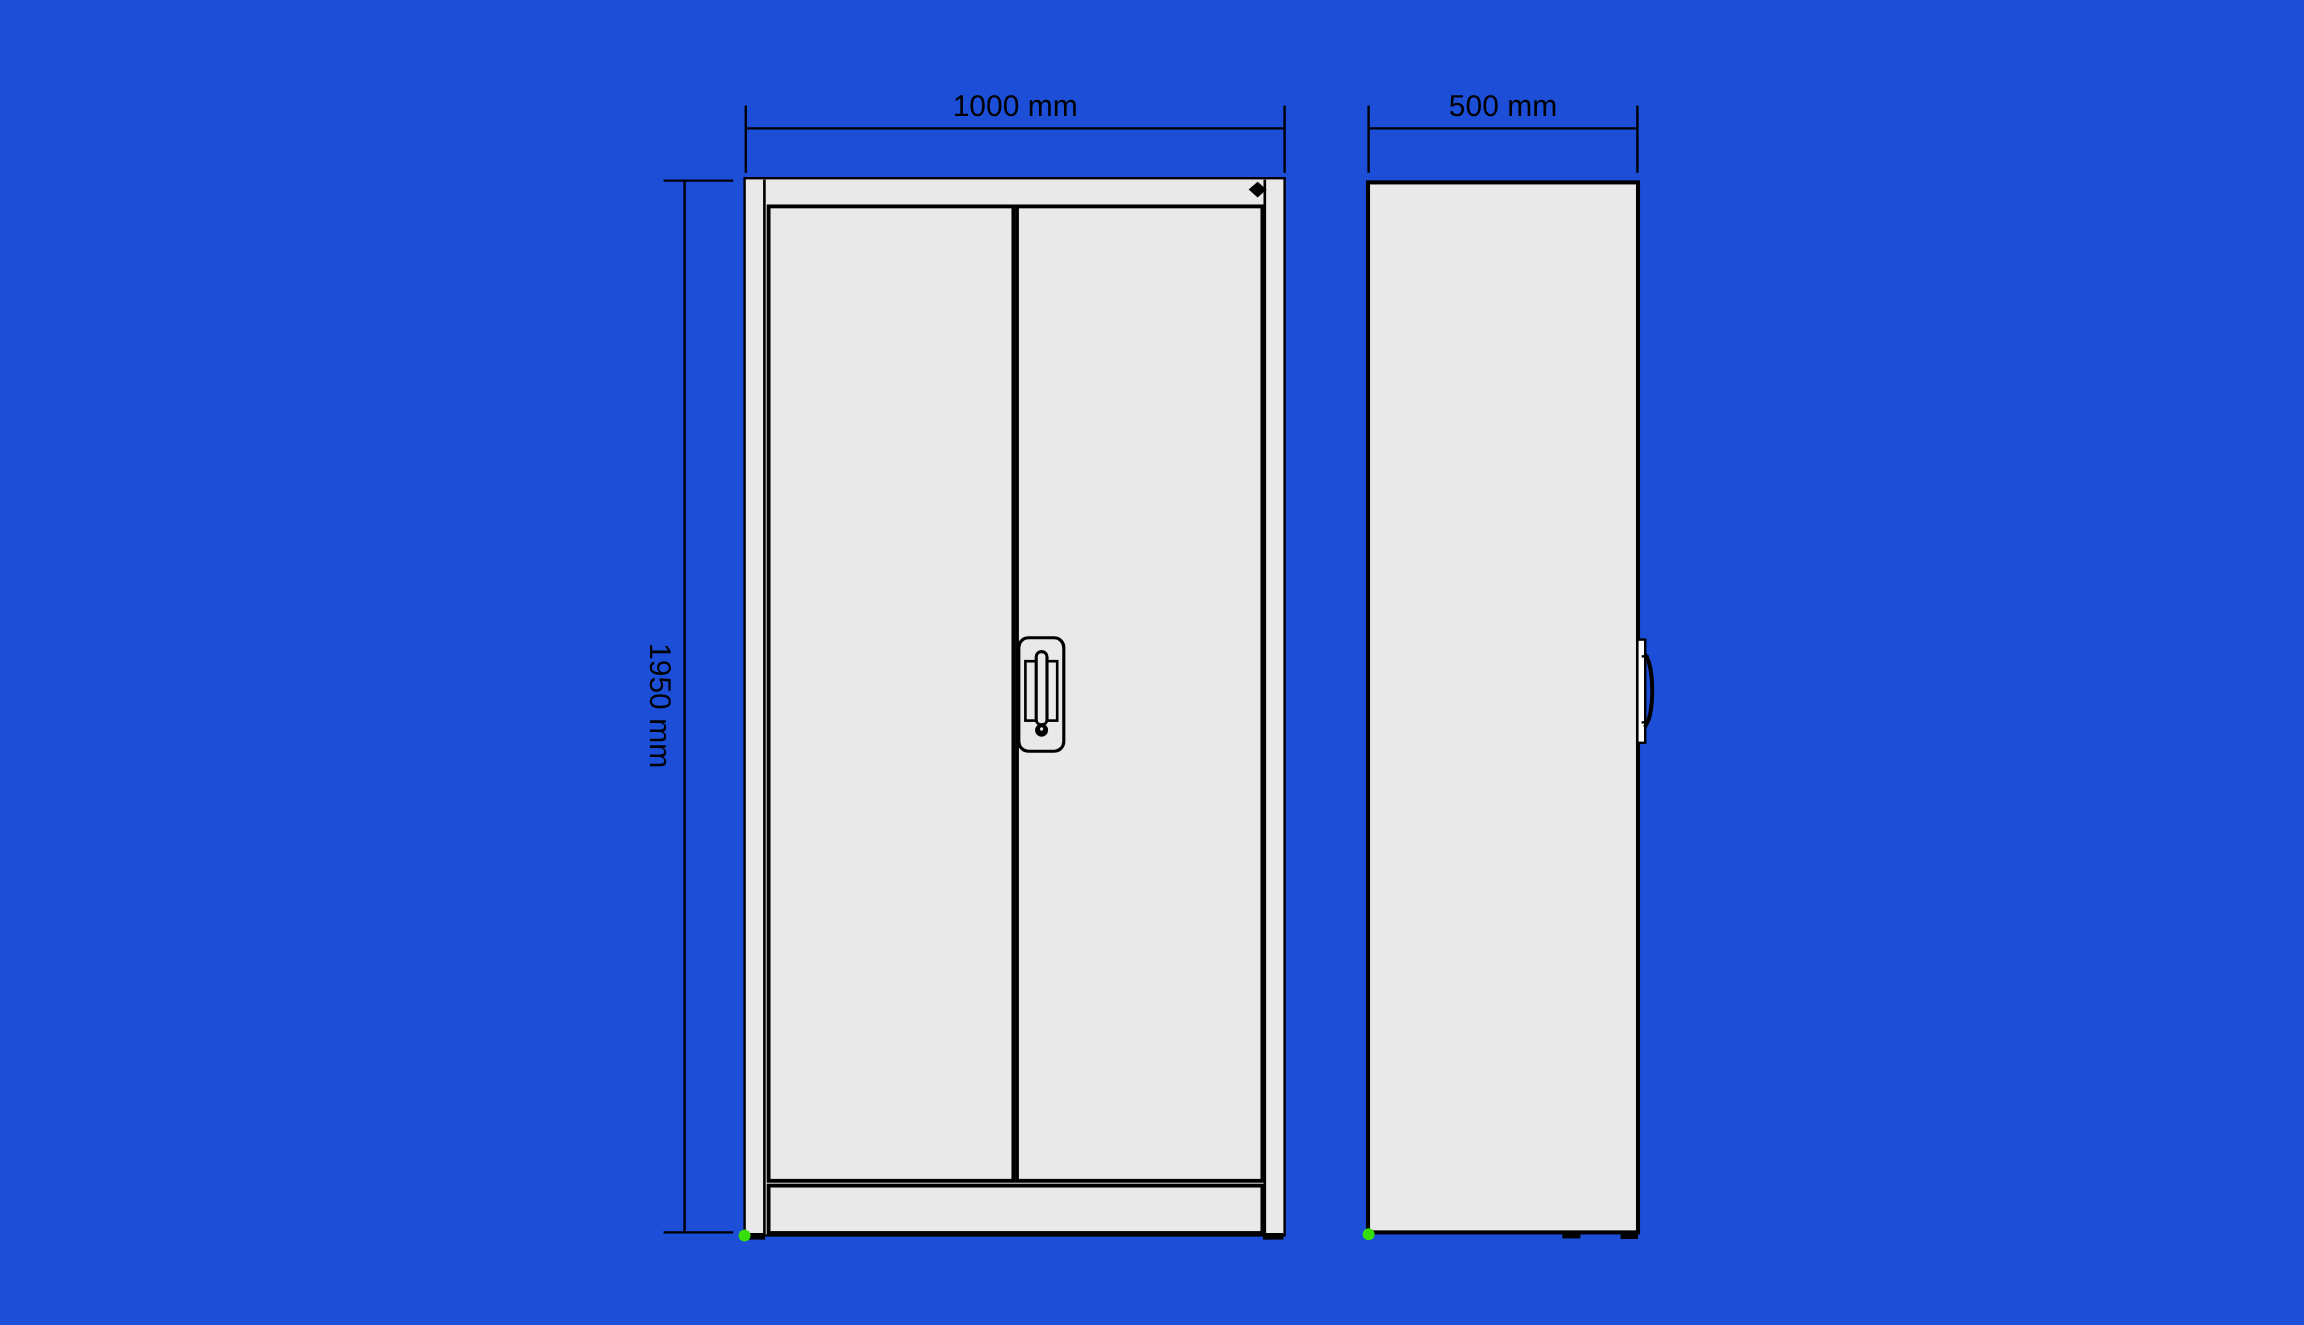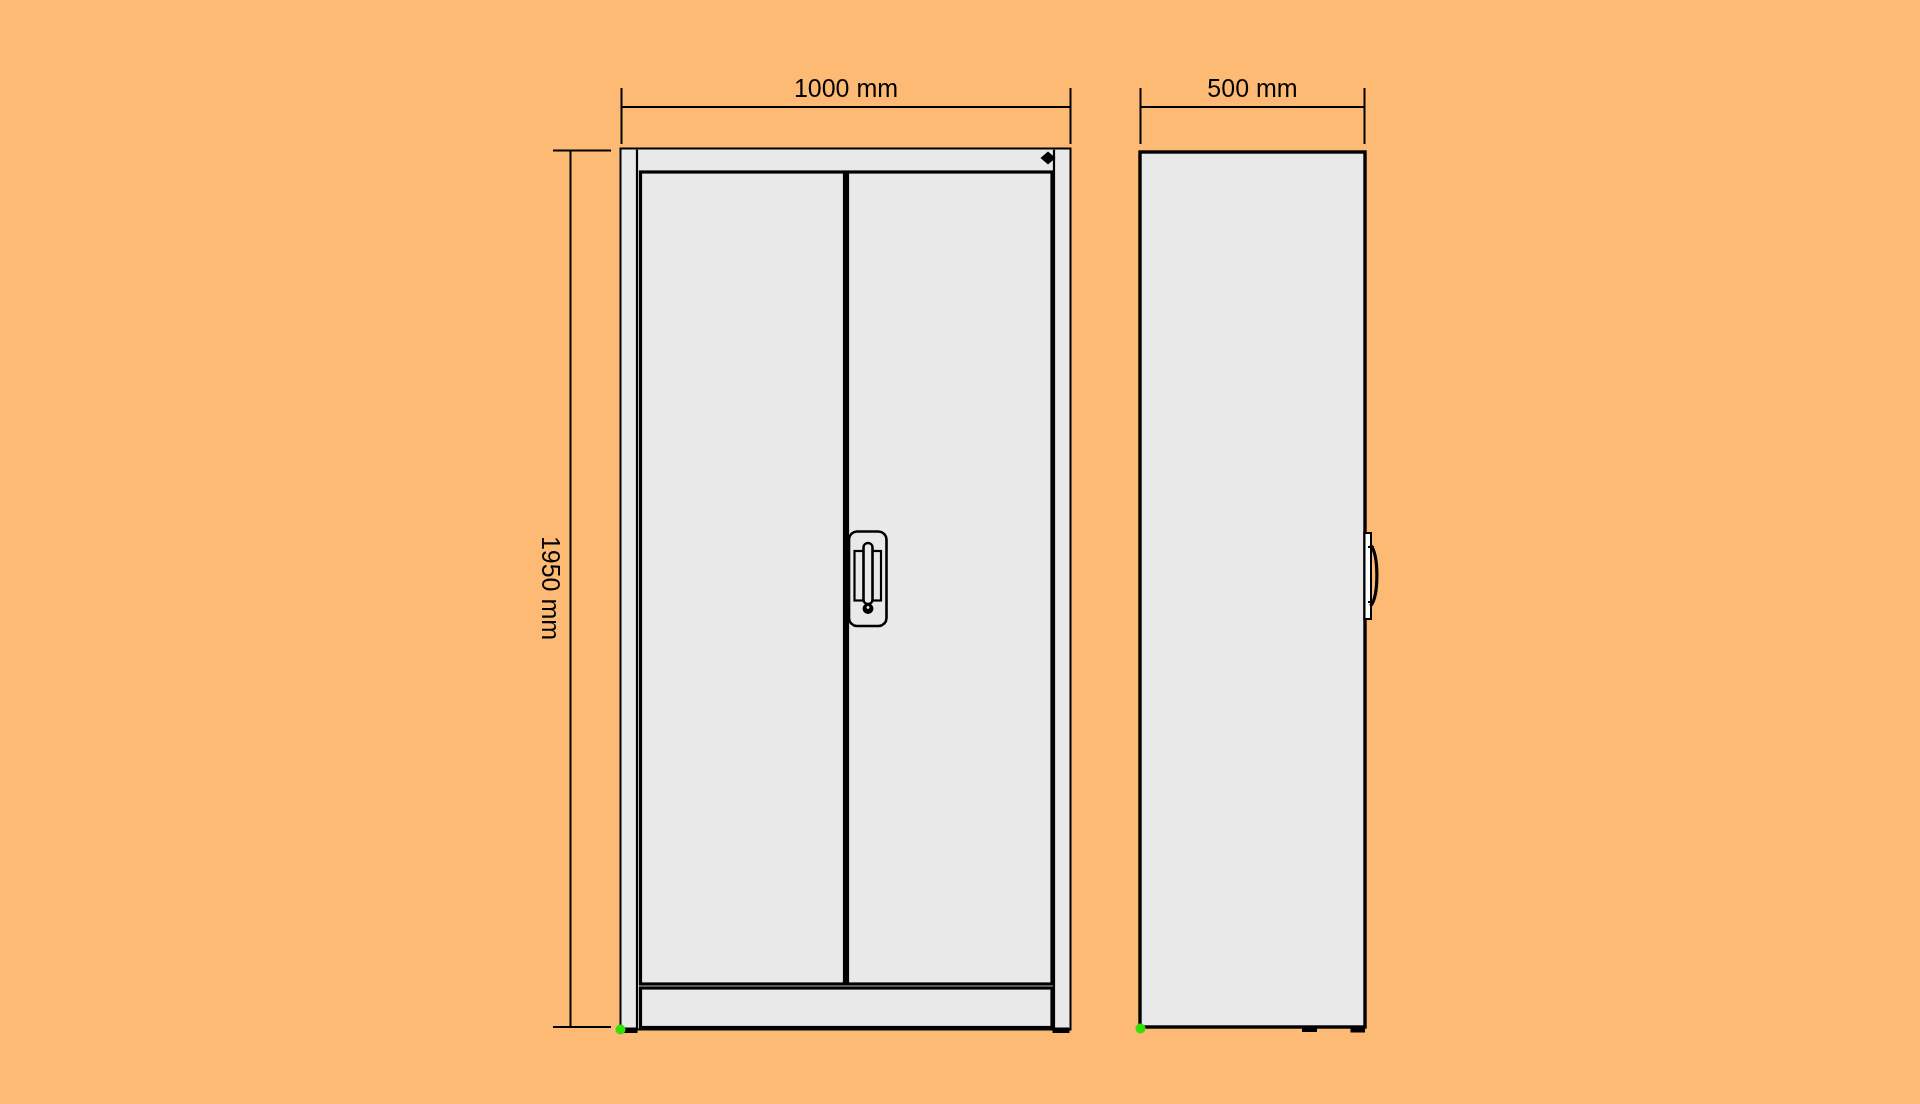"1000 mm" .canvas { background: #fdba74 -> #1d4ed8 }
